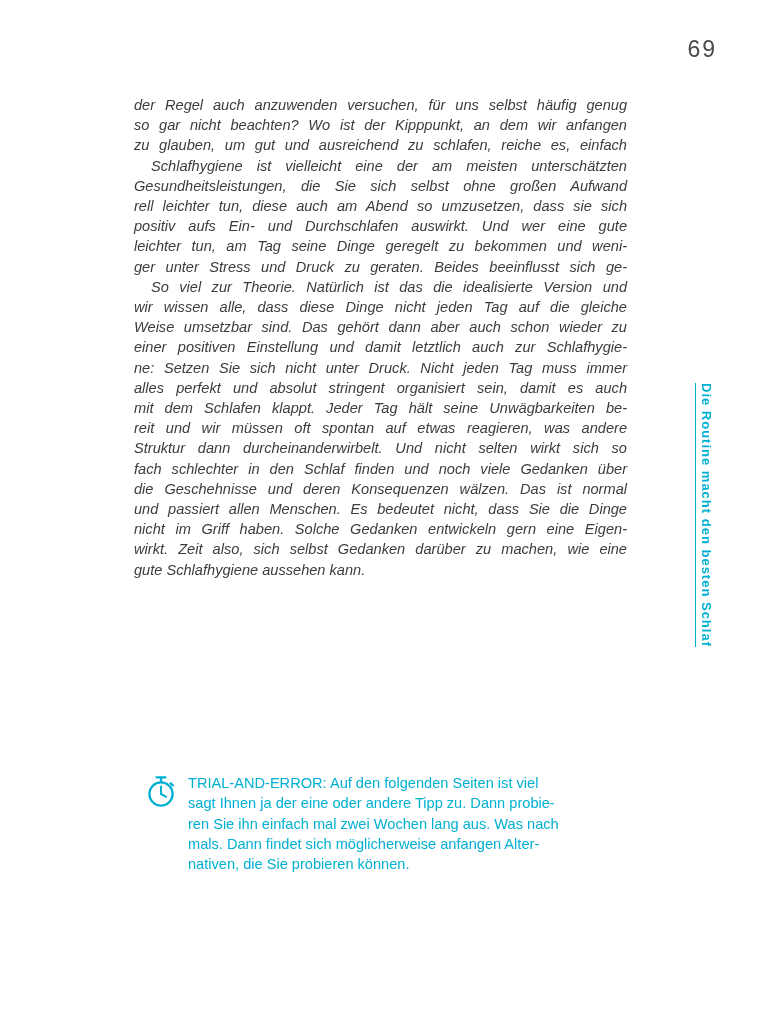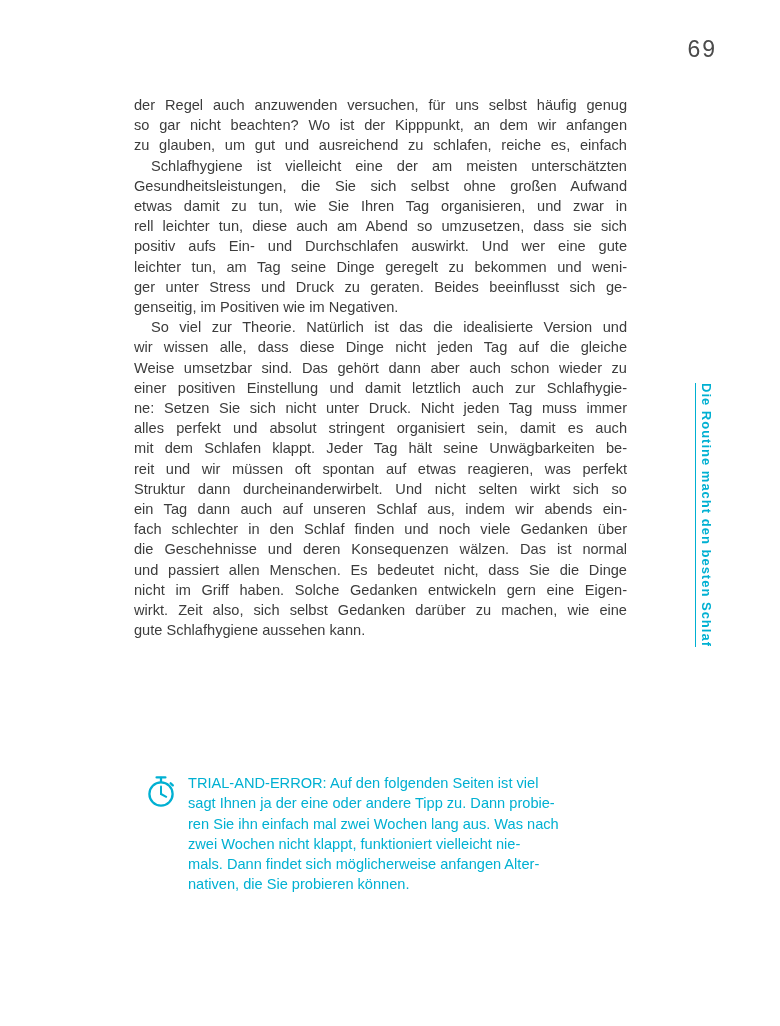"der Regel auch anzuwenden versuchen," .line { font-style: none -> italic }
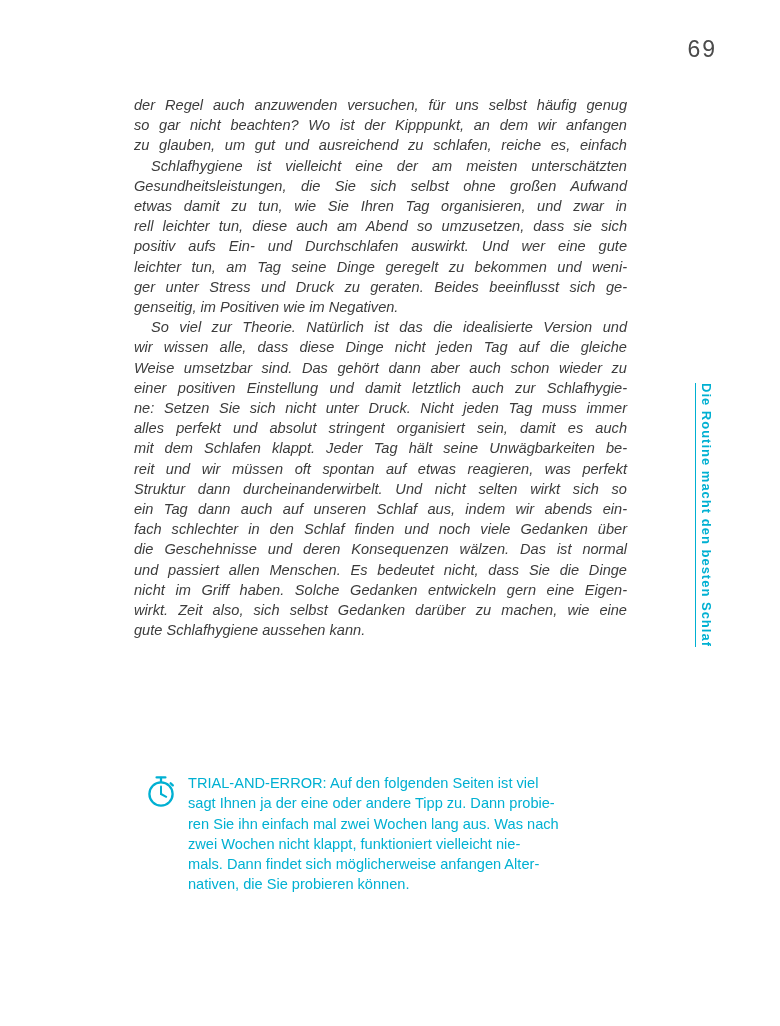"etwas damit zu tun, wie" div.line { html: <div>etwas damit zu tun, wie Sie Ihren Tag organisieren, und zwar in</div> -> none }
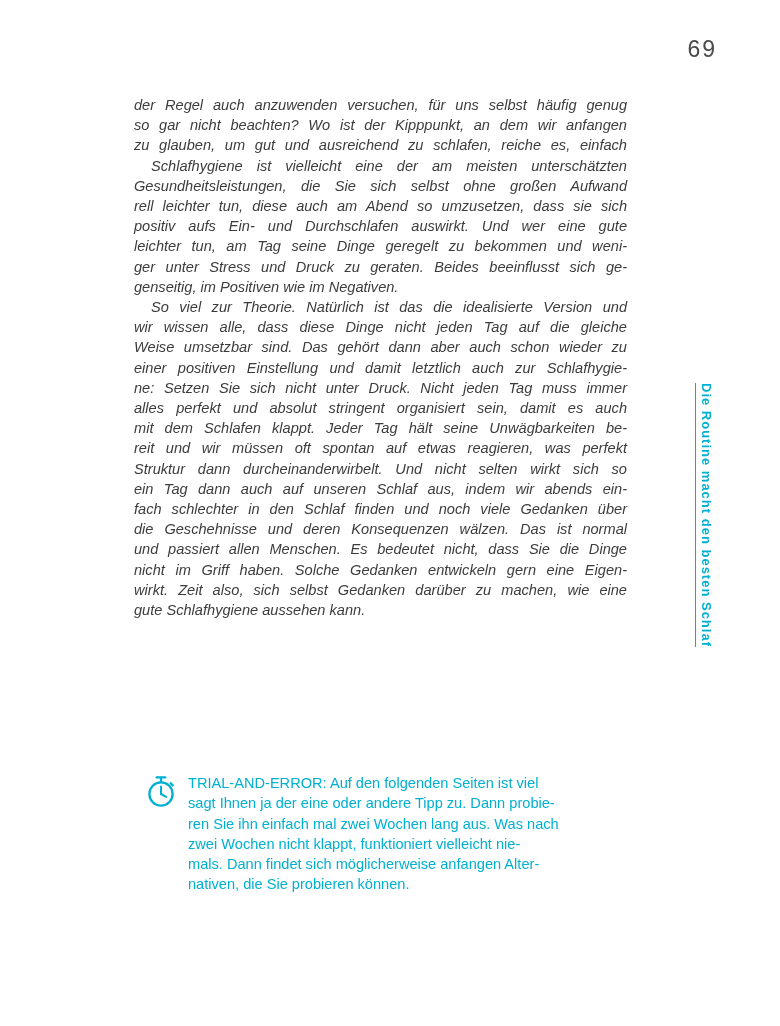"genseitig, im Positiven wie im" div.line { html: <div>genseitig, im Positiven wie im Negativen.</div> -> none }
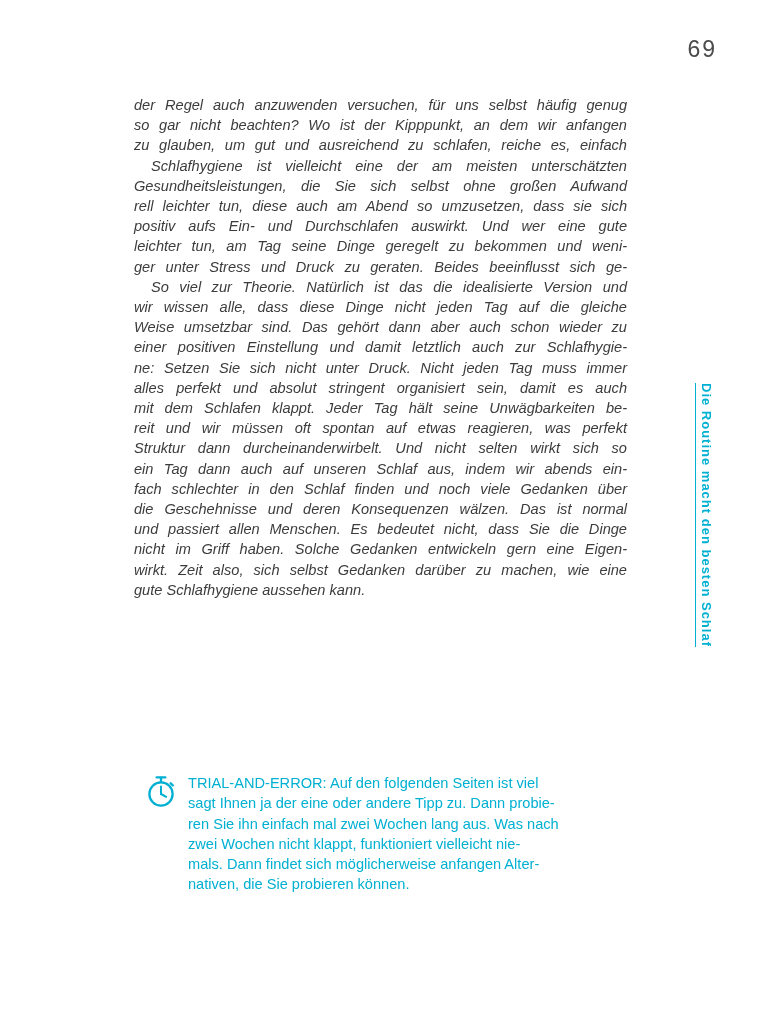"reit und wir müssen oft" div.line { text: perfekt -> andere }
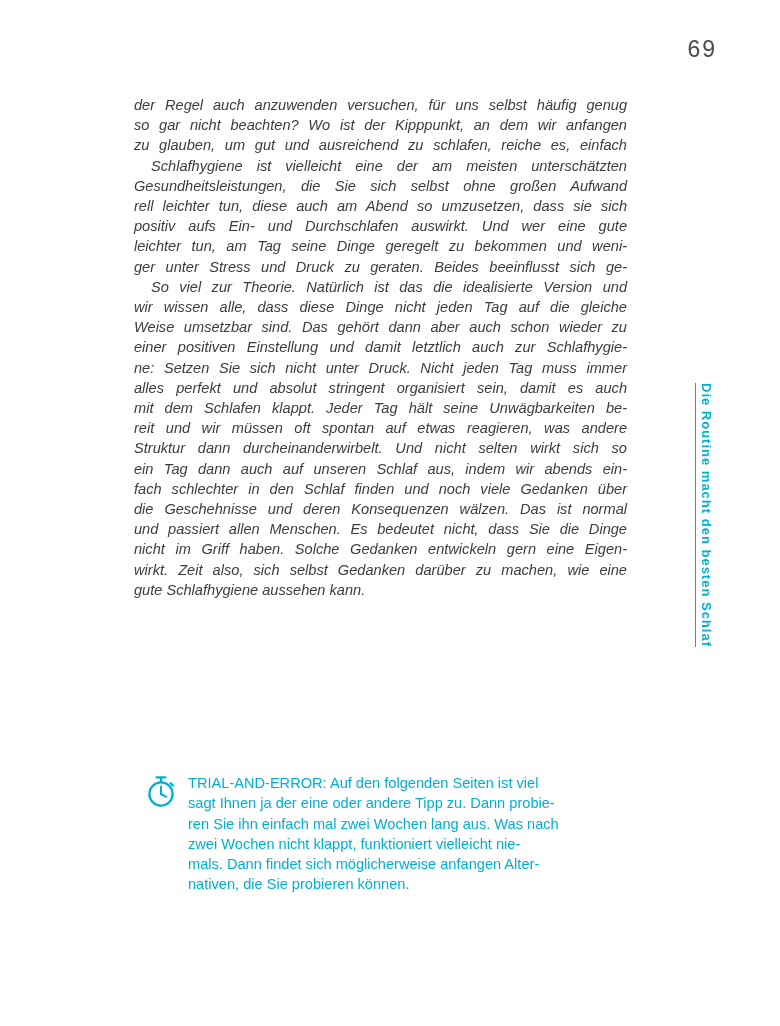"ein Tag dann auch auf" div.line { html: <div>ein Tag dann auch auf unseren Schlaf aus, indem wir abends ein-</div> -> none }
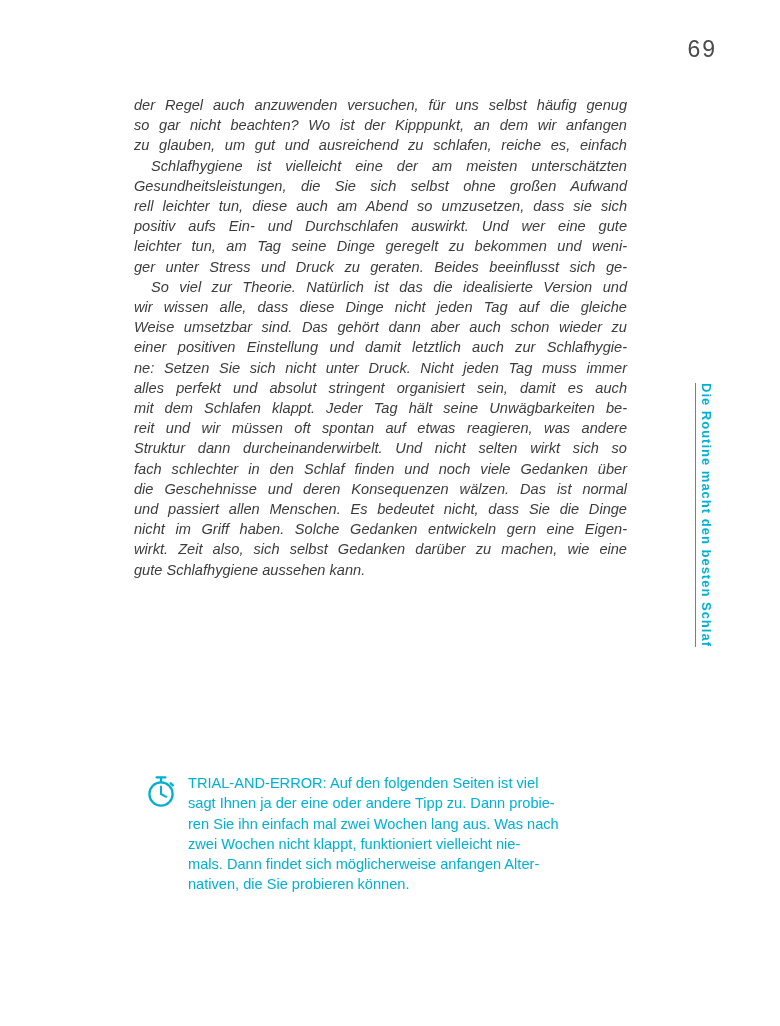"zwei Wochen nicht klappt, funktioniert" div.tip-line { html: <div>zwei Wochen nicht klappt, funktioniert vielleicht nie-</div> -> none }
